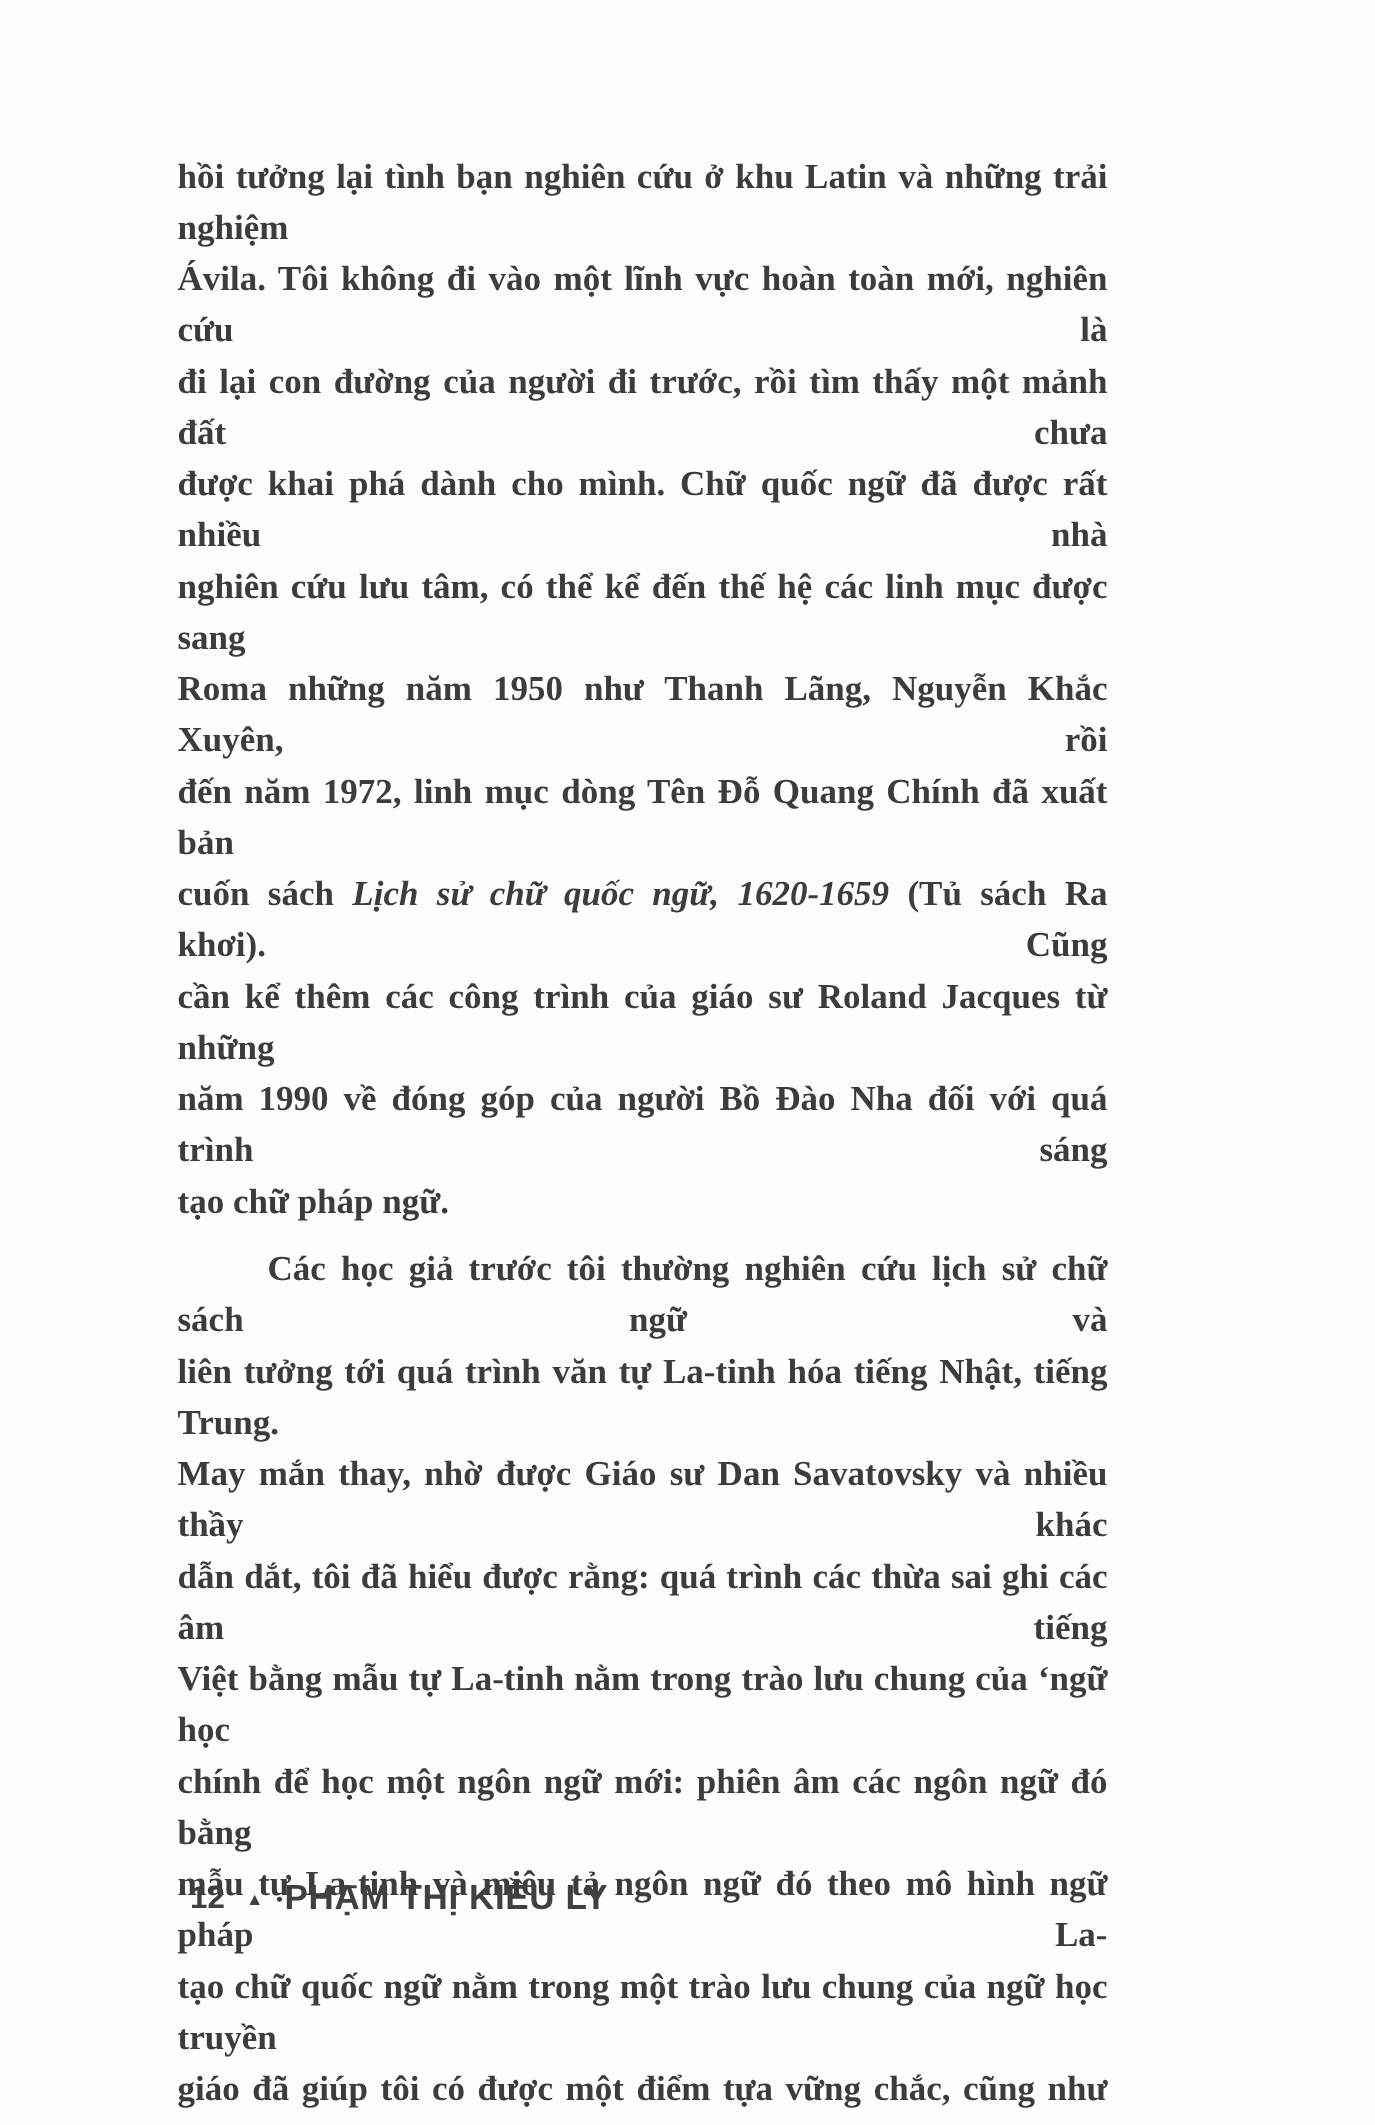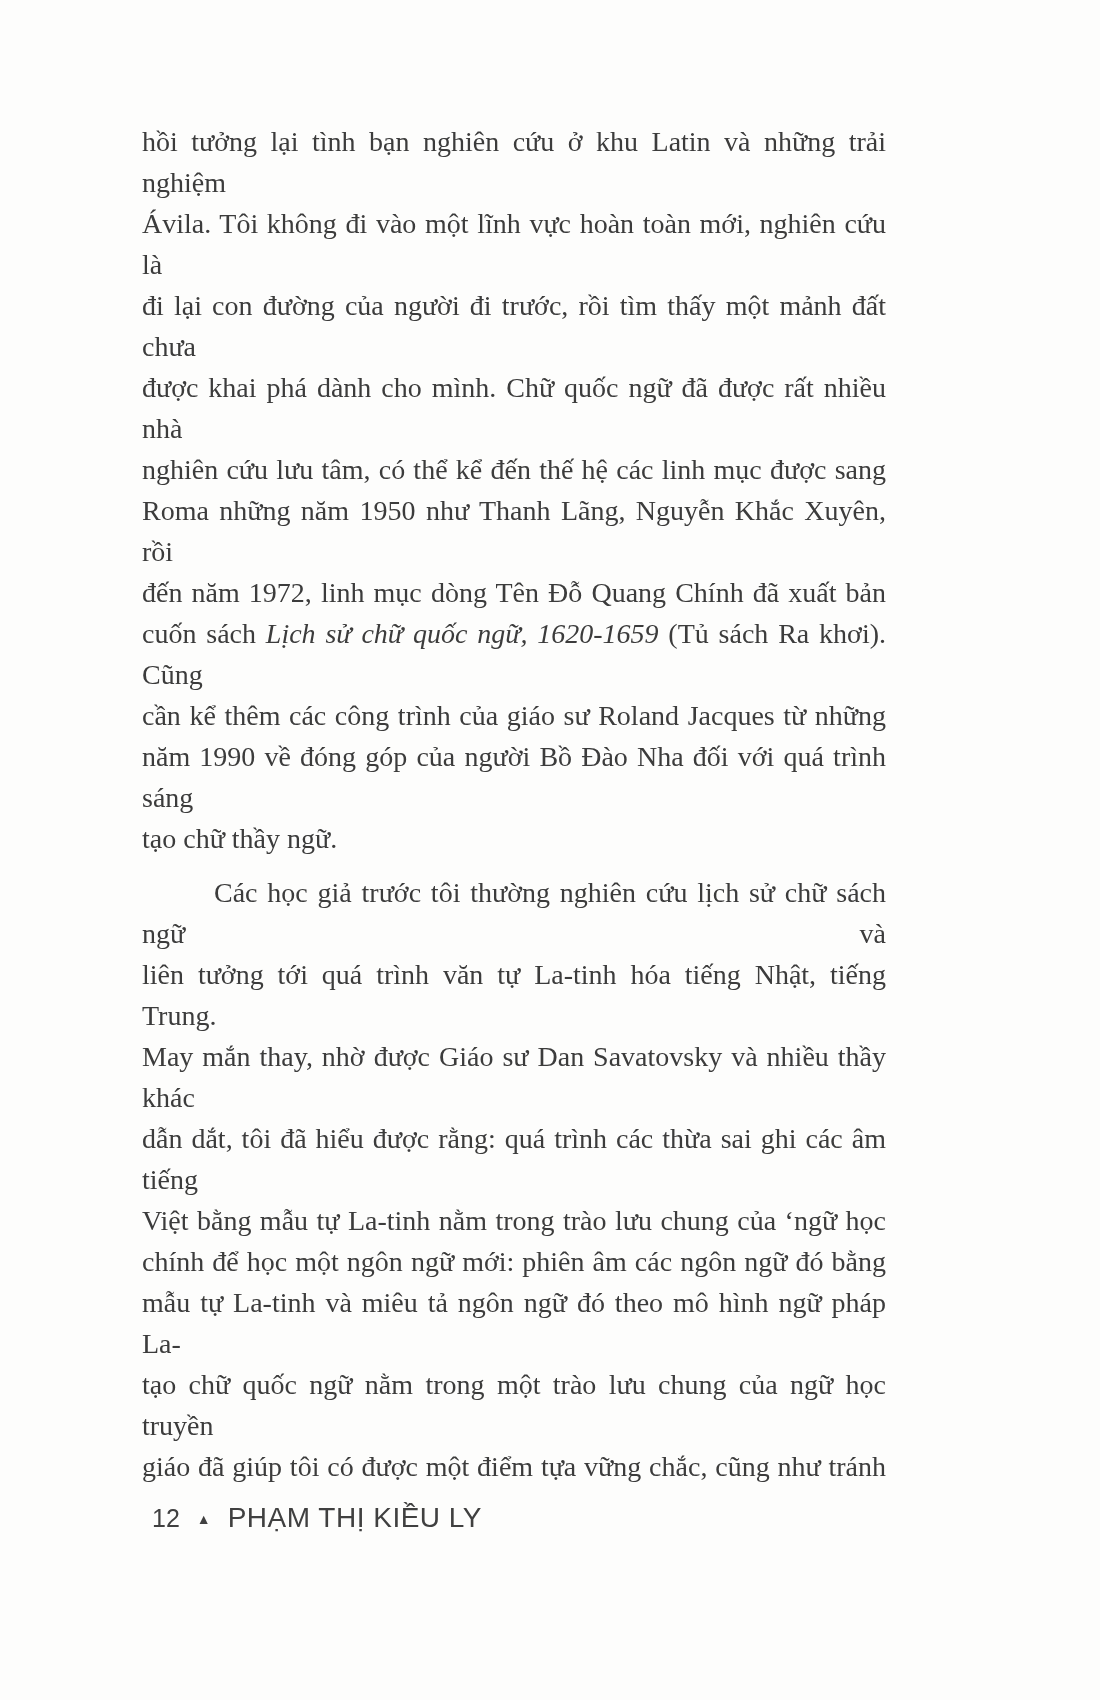"hồi tưởng lại tình bạn" .page { font-weight: none -> bold }
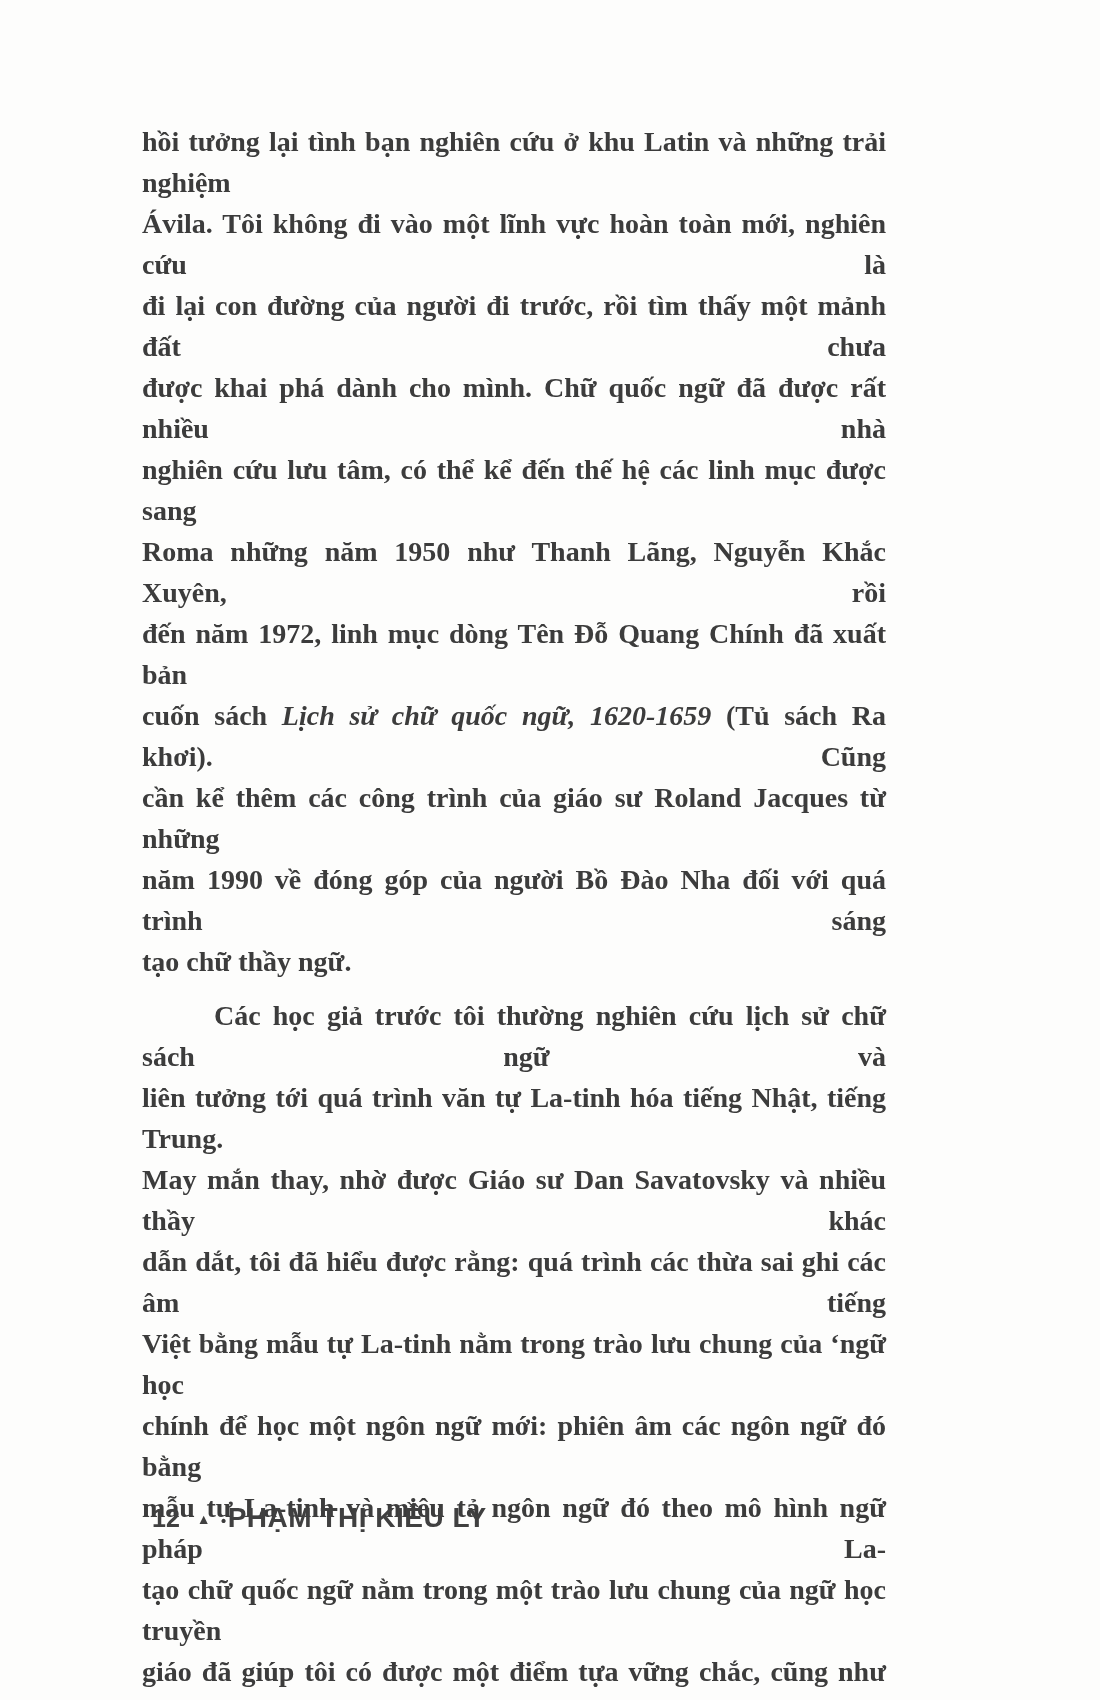"tạo chữ thầy ngữ." span { text: thầy -> pháp }
